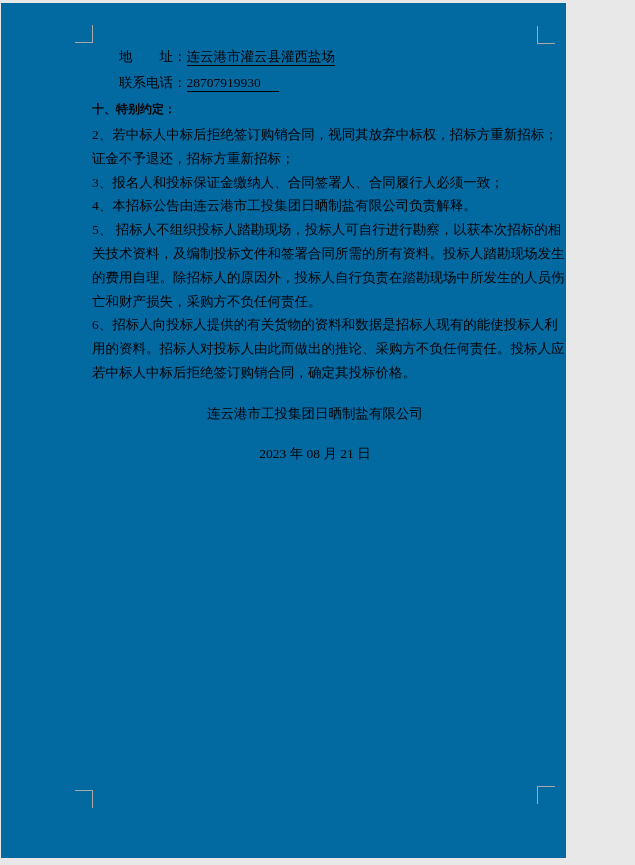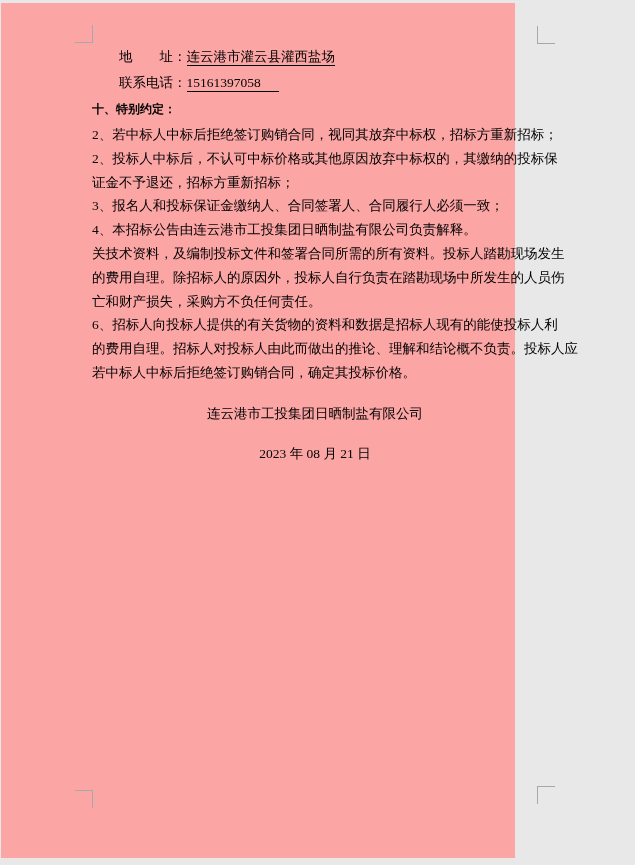"地 址：连云港市灌云县灌西盐场" .page { background: #fca5a5 -> #0369a1; padding-left: 15px -> none; width: 499px -> 565px }
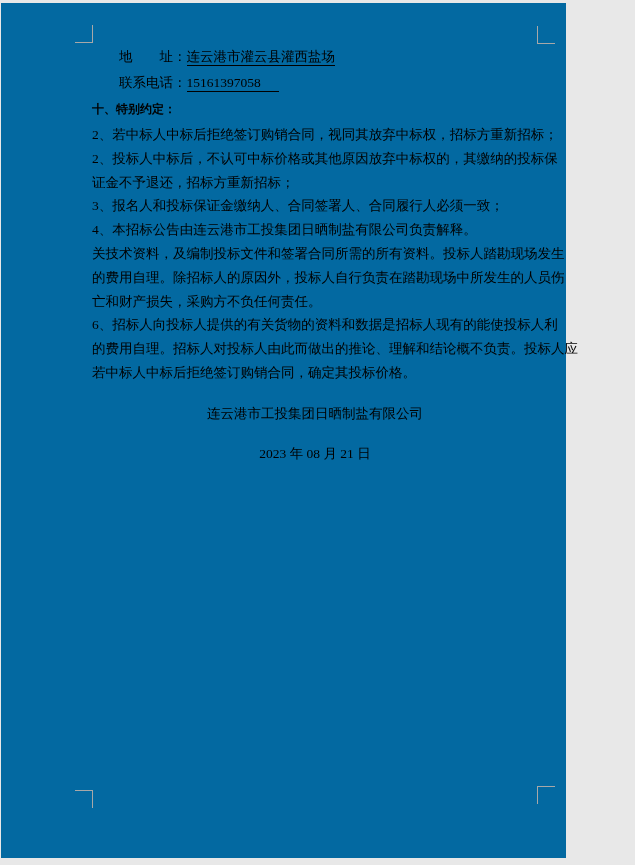"15161397058" span.u { text: 15161397058 -> 28707919930 }
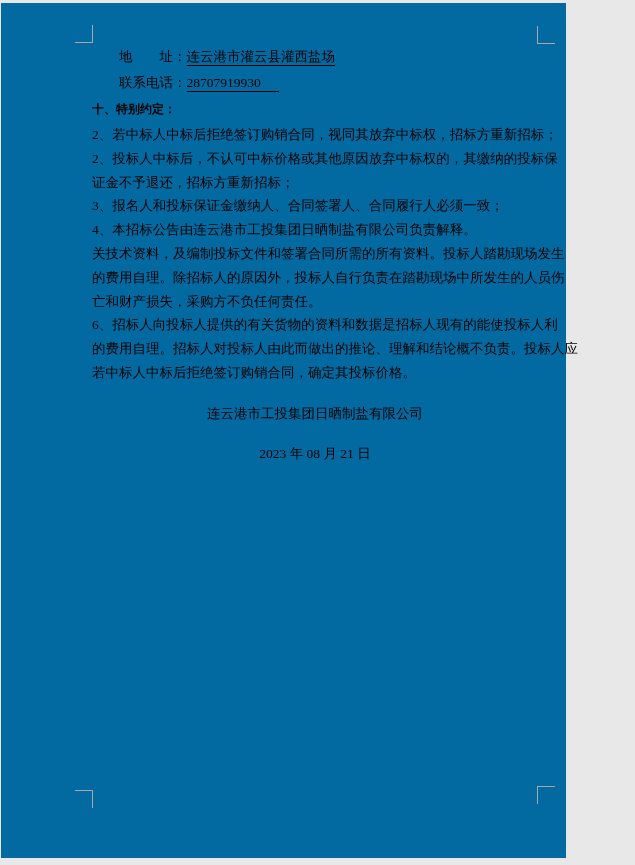"2、投标人中标后，不认可中标价格或其他原因放弃中标权的，其缴纳的投标保" div.clause-line { html: <div>2、投标人中标后，不认可中标价格或其他原因放弃中标权的，其缴纳的投标保</div> -> none }
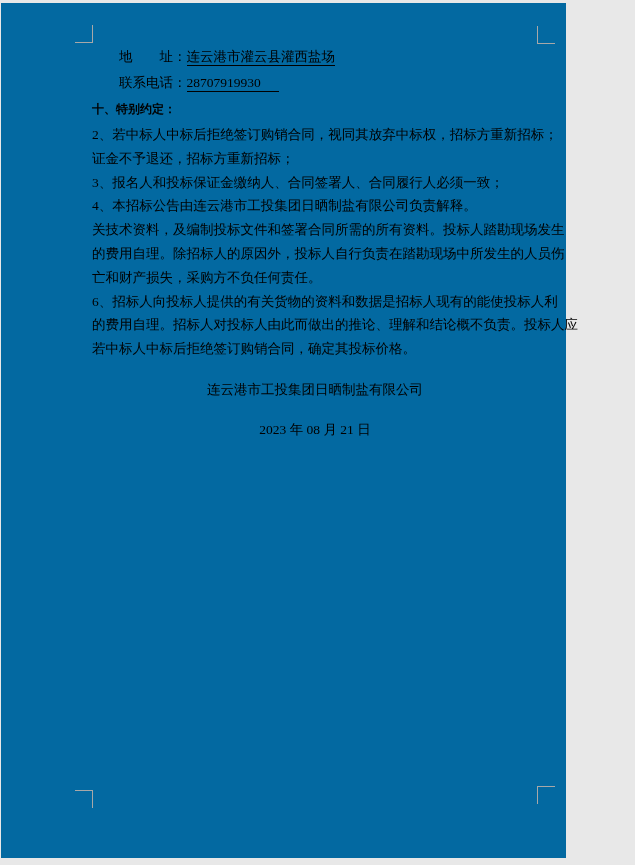"5、 招标人不组织投标人踏勘现场，投标人可自行进行勘察，以获本次招标的相" div.clause-line { html: none -> <div>5、 招标人不组织投标人踏勘现场，投标人可自行进行勘察，以获本次招标的相</div> }
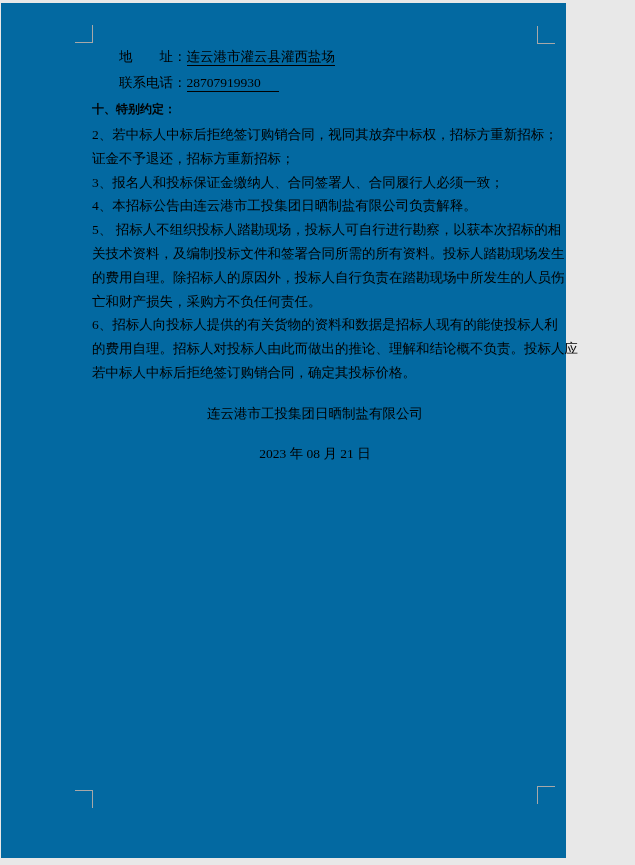"的费用自理。招标人对投标人由此而做出的推论、理解和结论概不负责。投标人应" div.clause-line { text: 的费用自理。招标人对投标人由此而做出的推论、理解和结论概不负责 -> 用的资料。招标人对投标人由此而做出的推论、采购方不负任何责任 }
